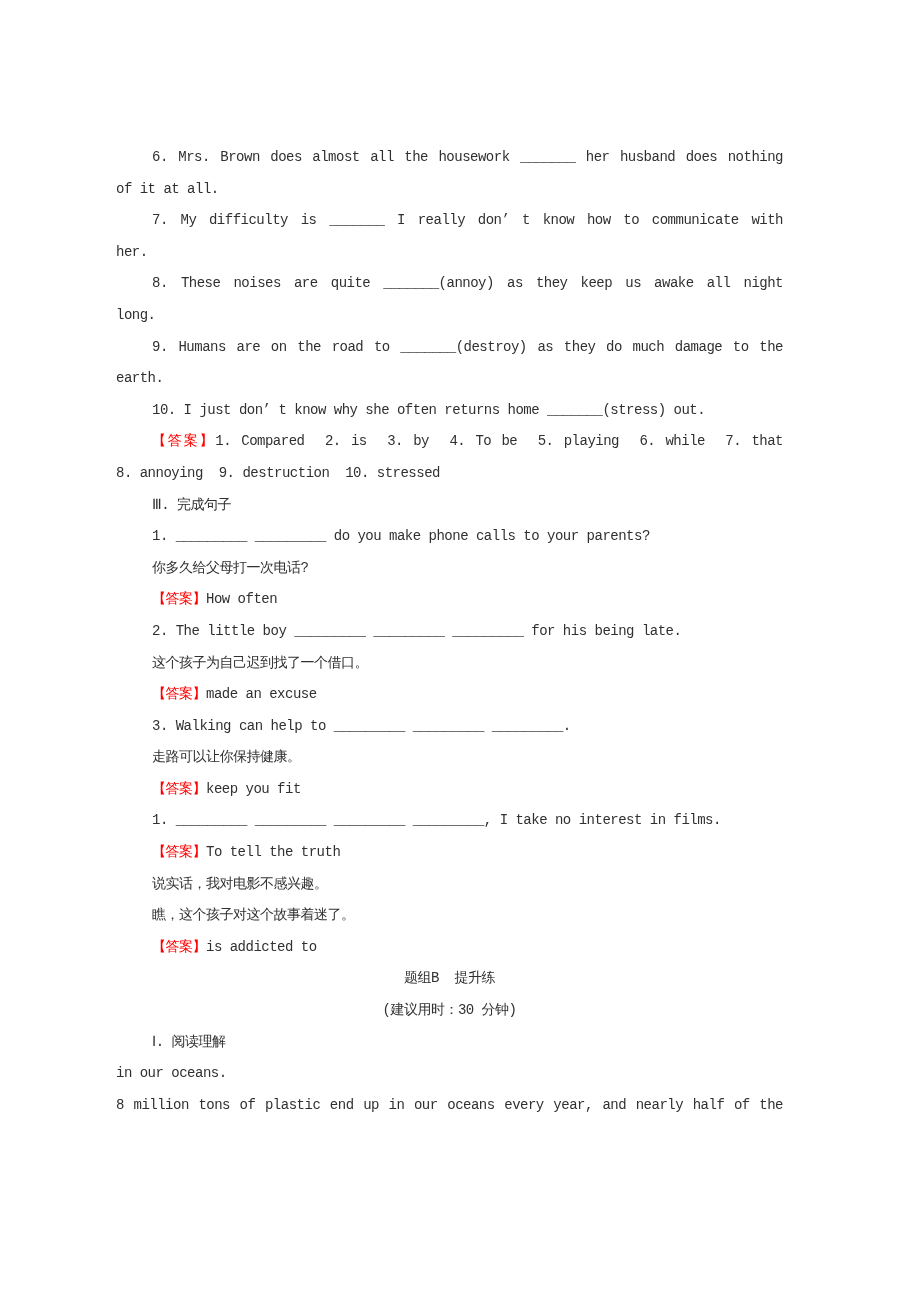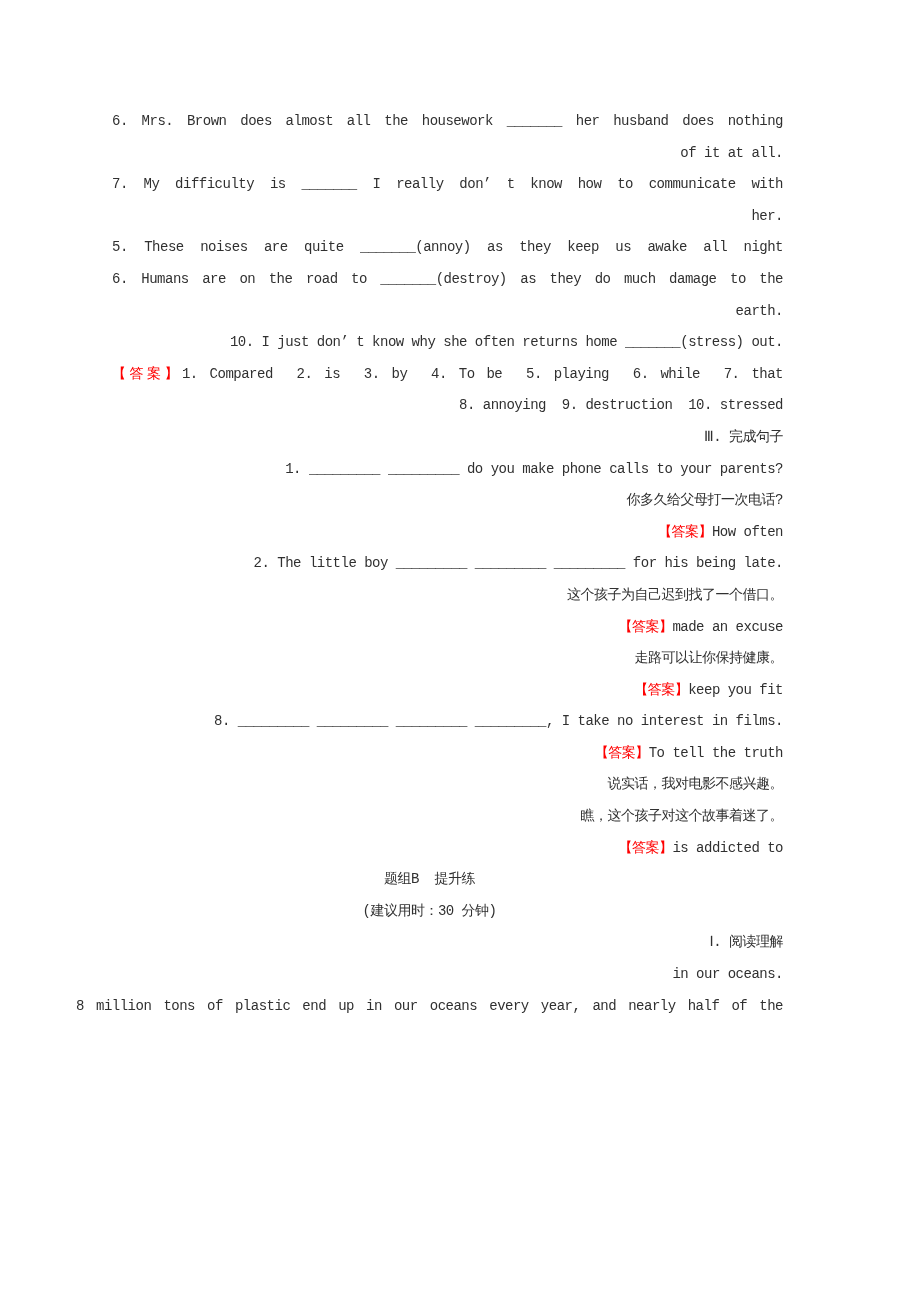"6. Mrs. Brown does almost" .content { margin-top: none -> 36px; padding: 106px 128px 0 76px -> 106px 128px 0 116px }
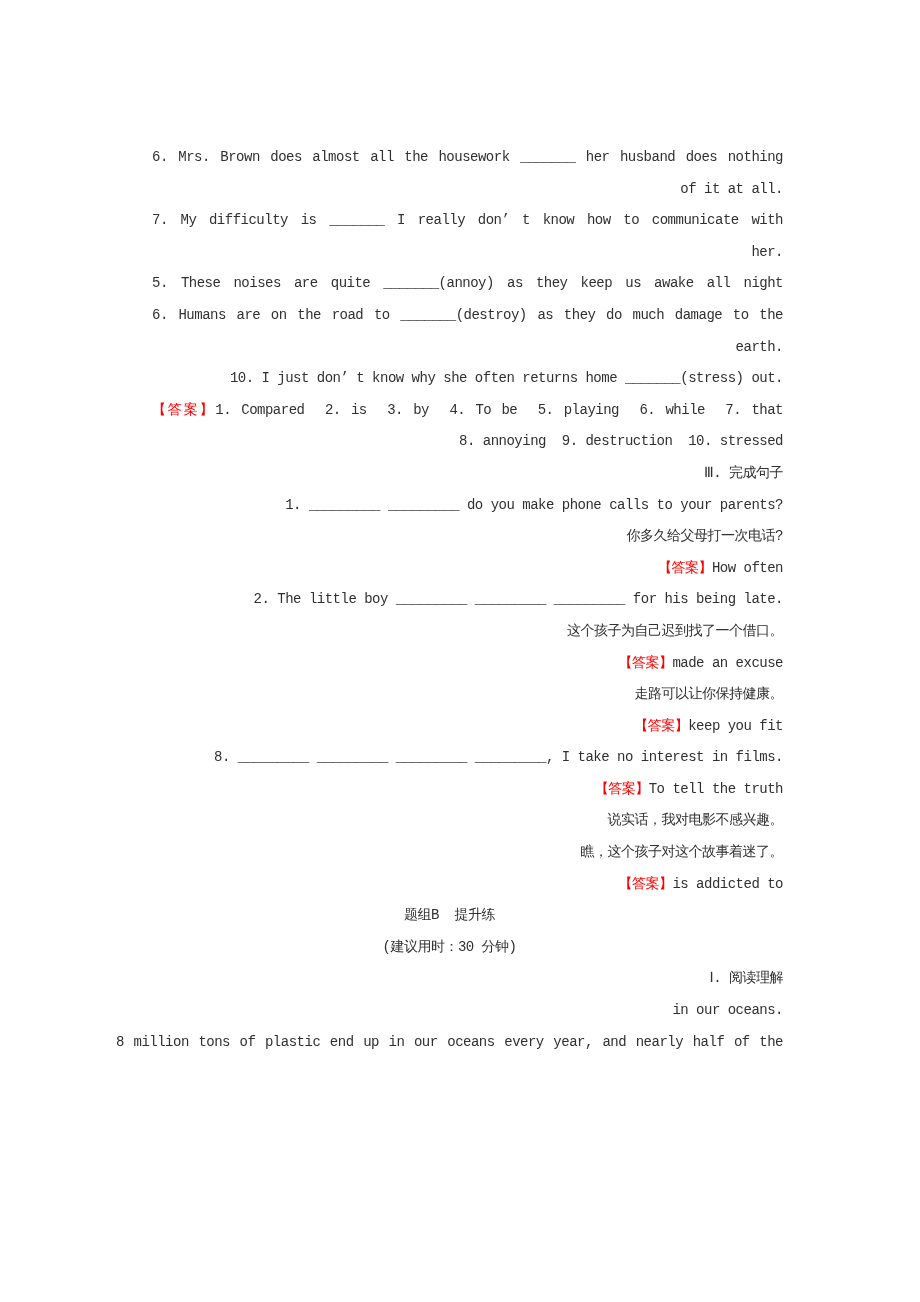"of it at all." .line { text-align: right -> left }
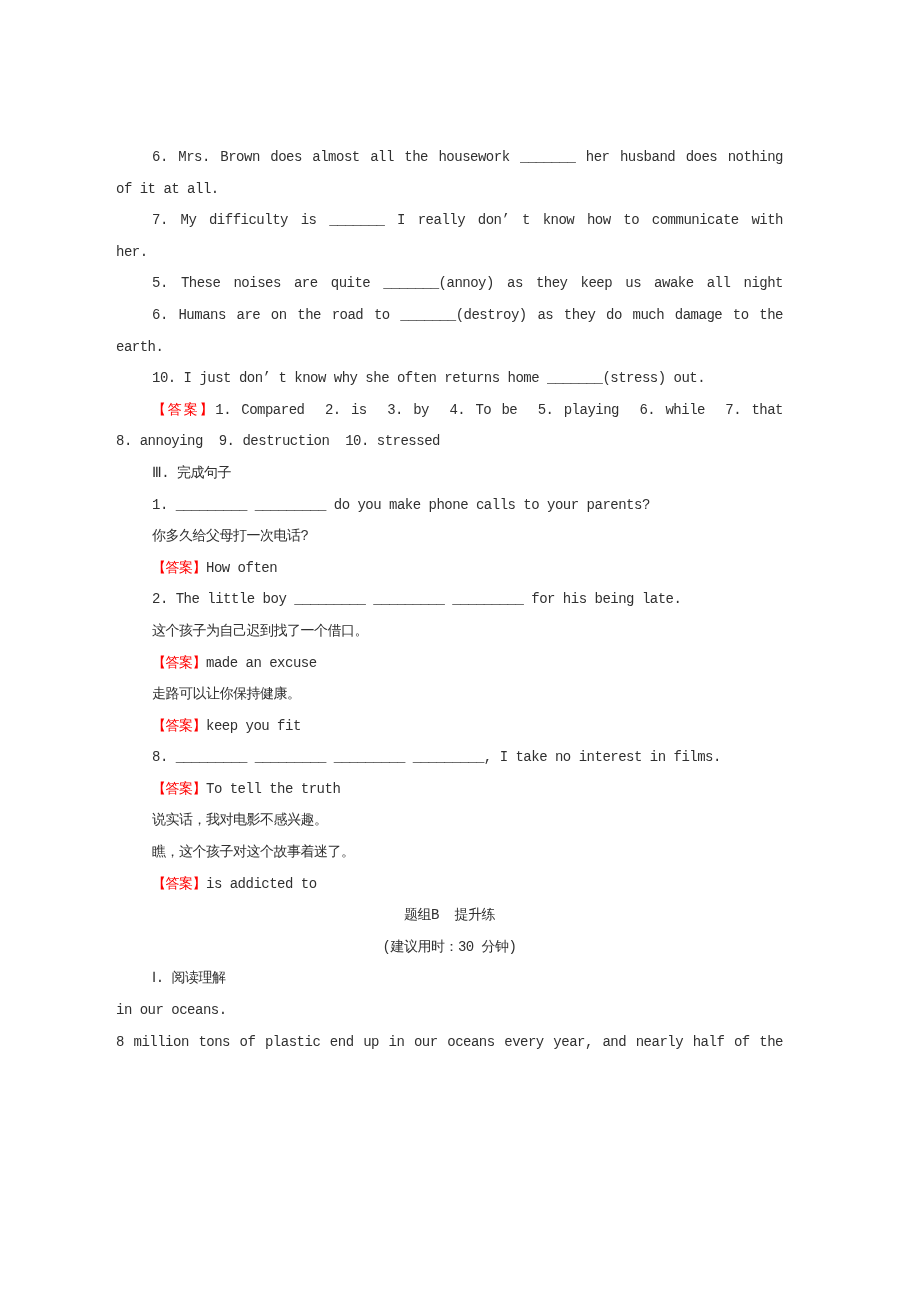"5. These noises are quite" div.line { text: 5 -> 8 }
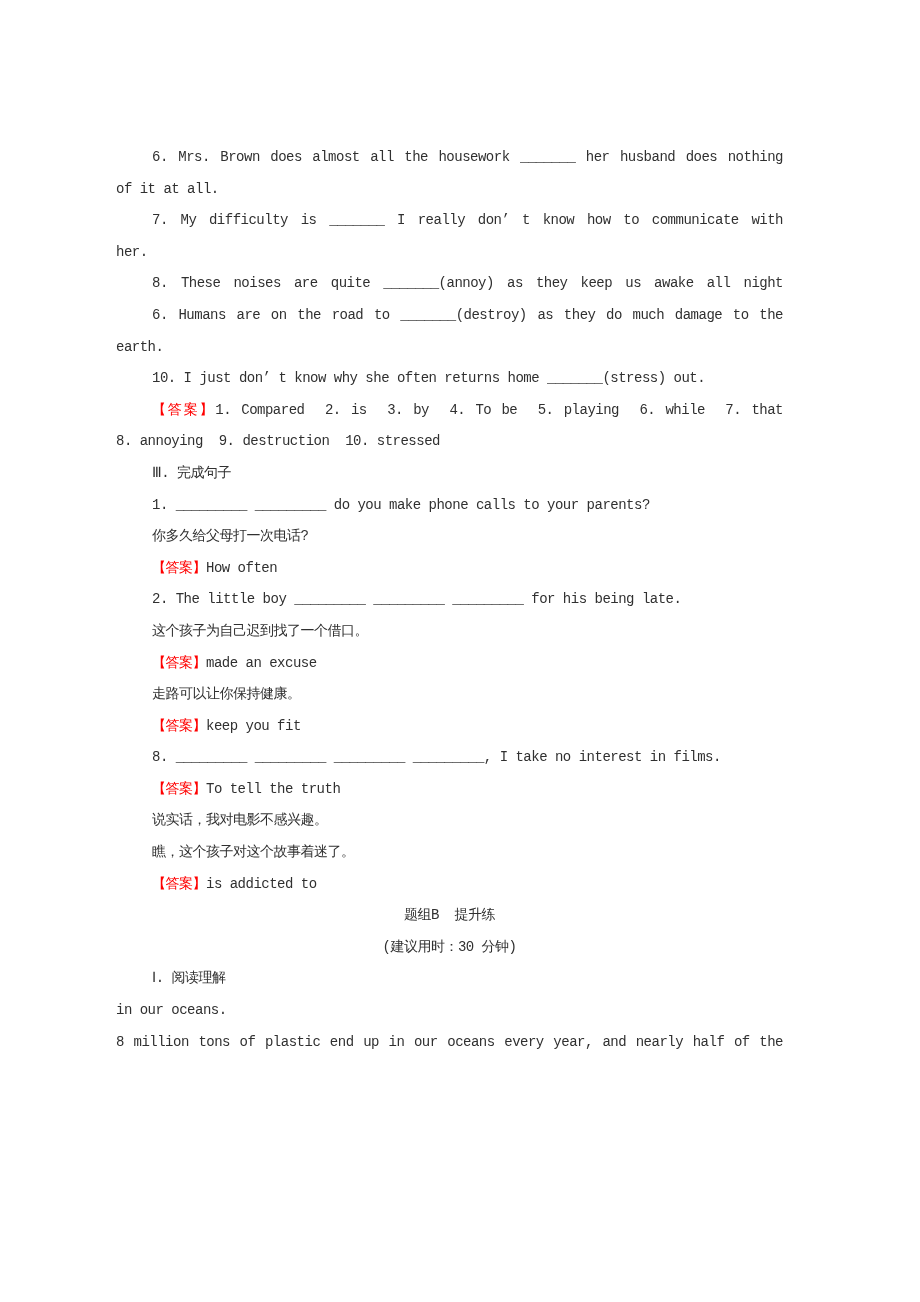"long." div.line { html: none -> <div>long.</div> }
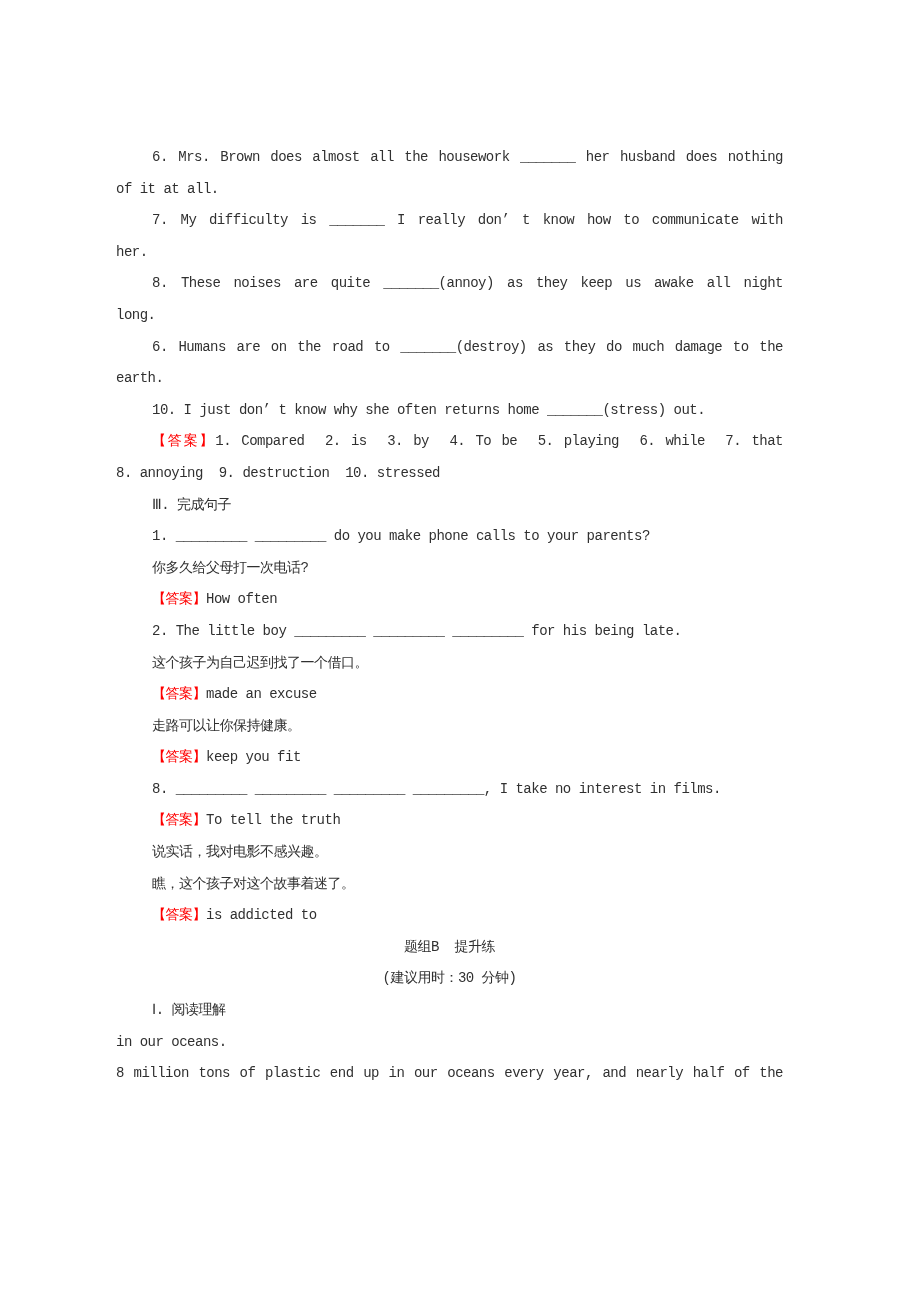"6. Humans are on the" div.line { text: 6 -> 9 }
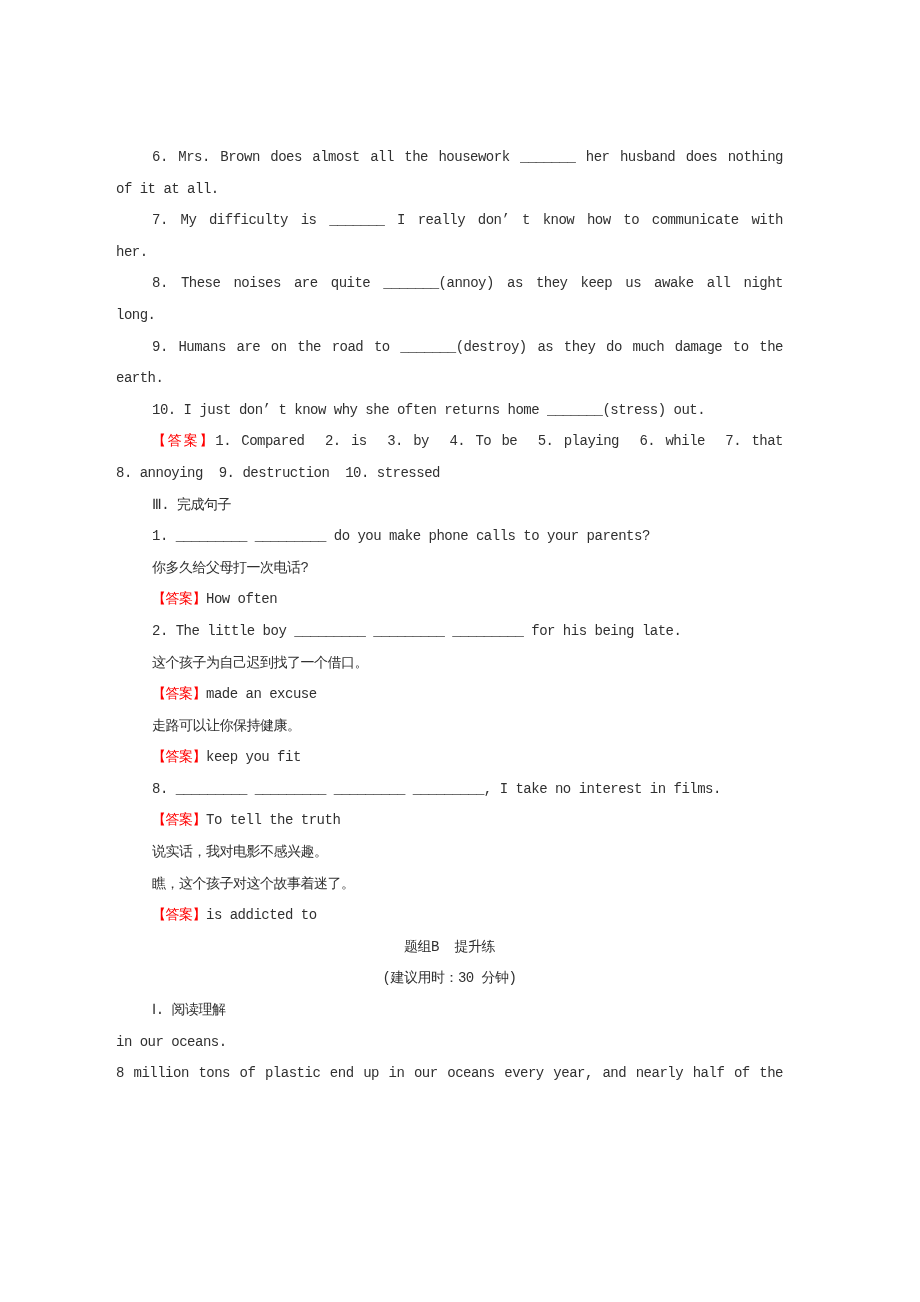"3. Walking can help to" div.line { html: none -> <div>3. Walking can help to _________ _________ _________.</div> }
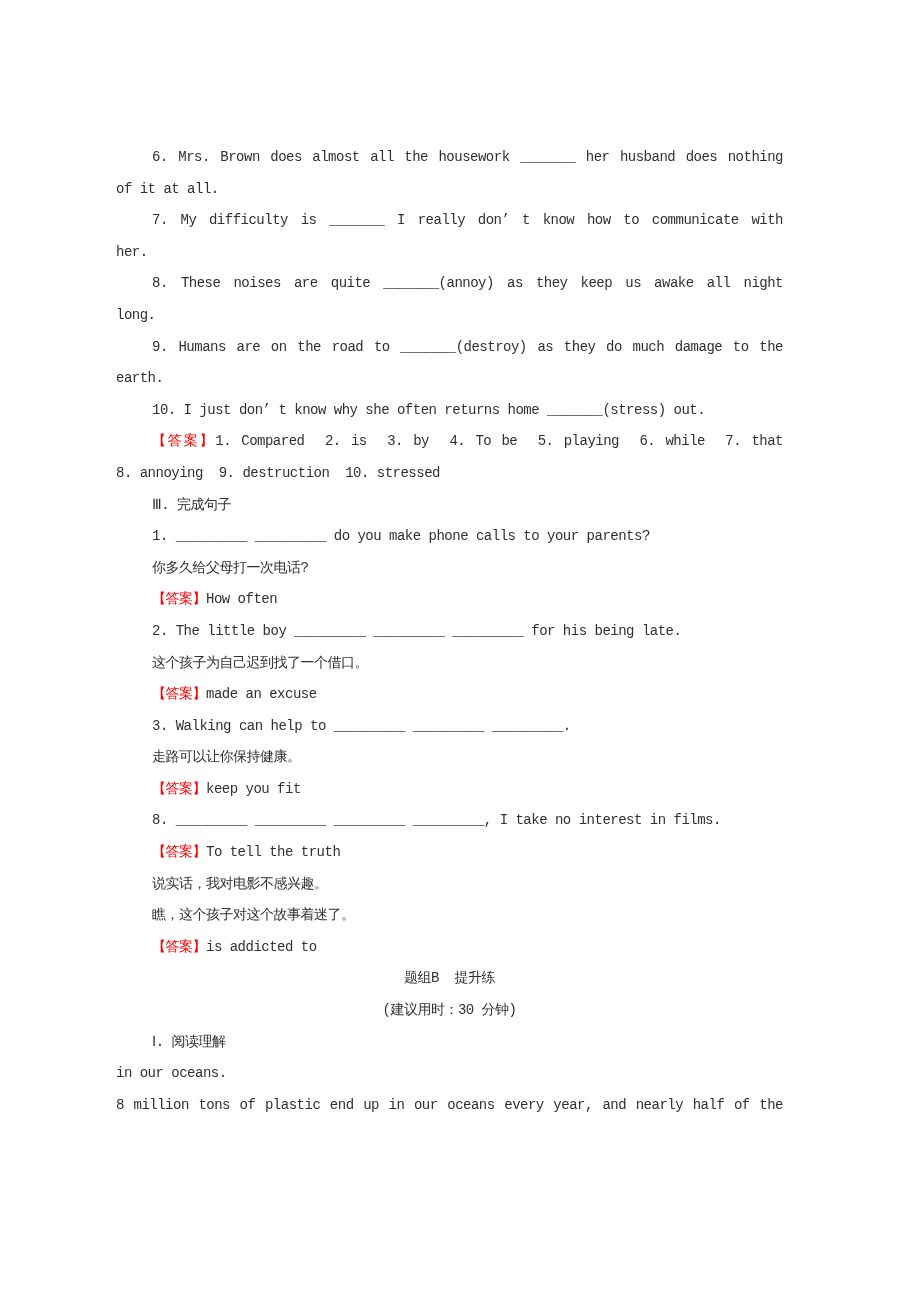"8. _________ _________ _________" div.line { text: 8 -> 1 }
